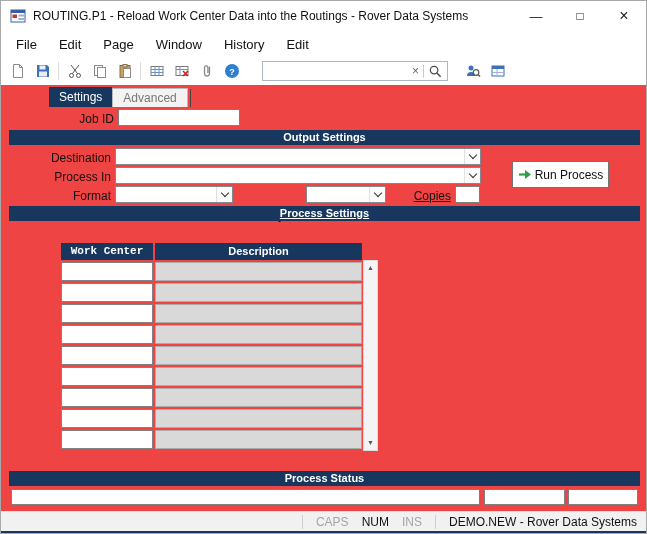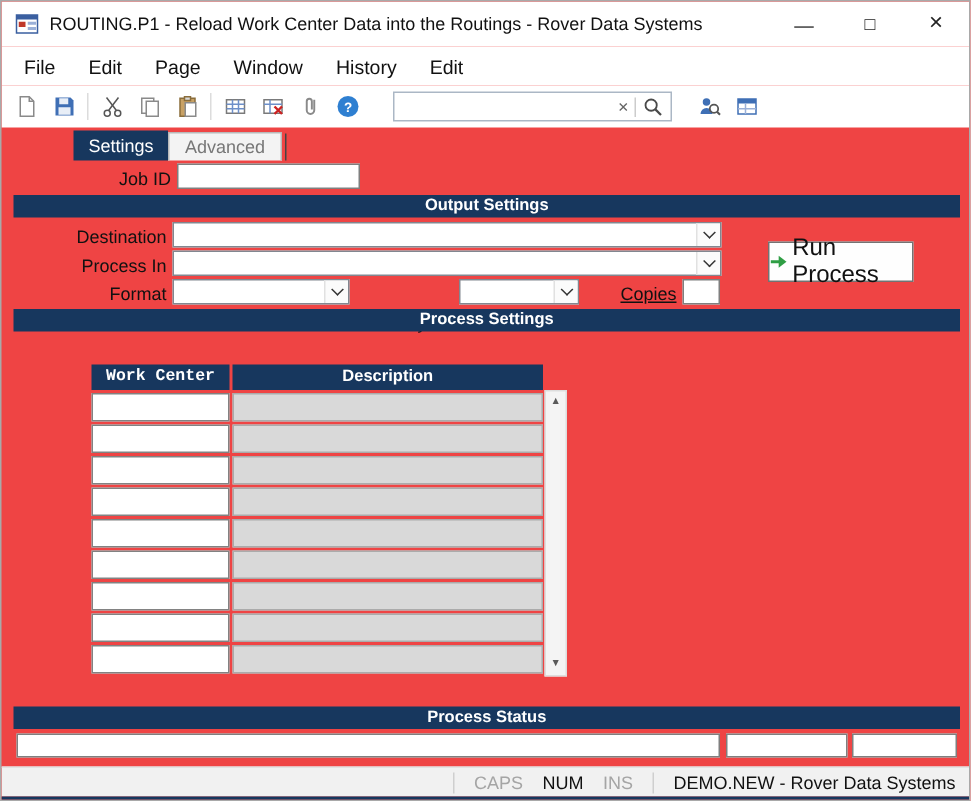"Run Process" .run-btn { font-size: 16px -> 12px }
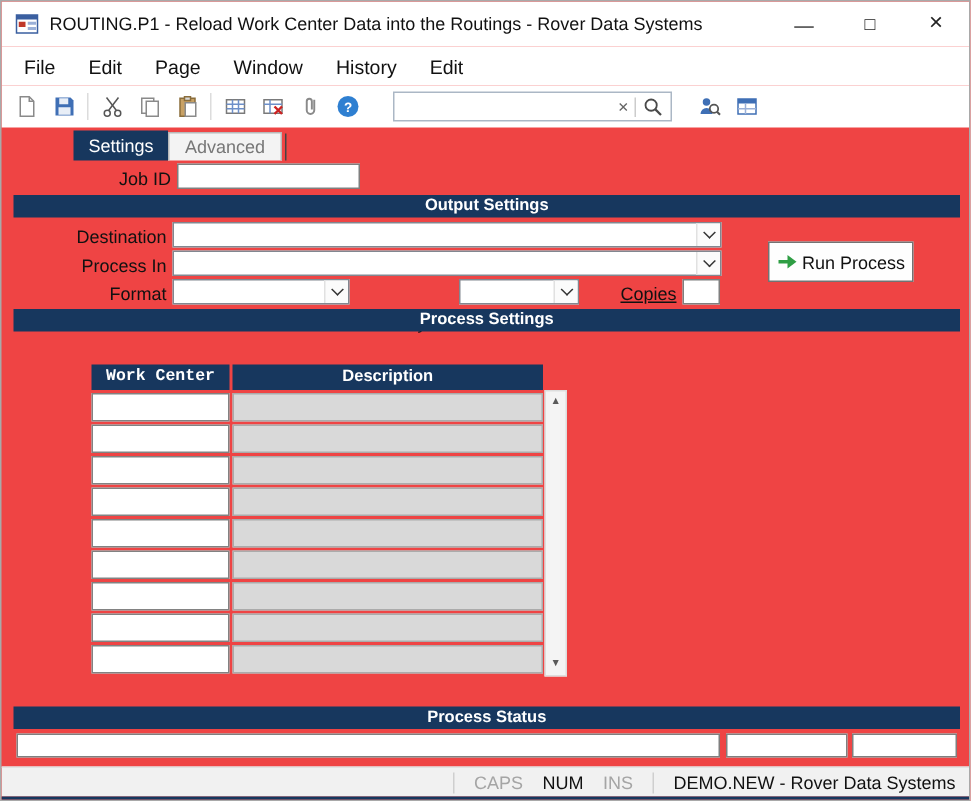"Process Settings" #bar-process { text-decoration: none -> underline }
